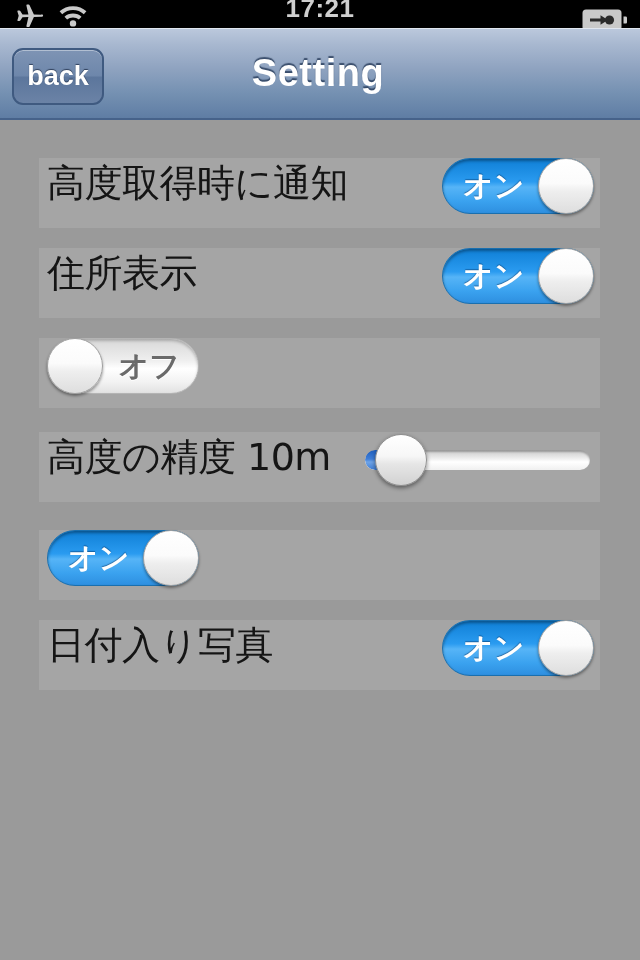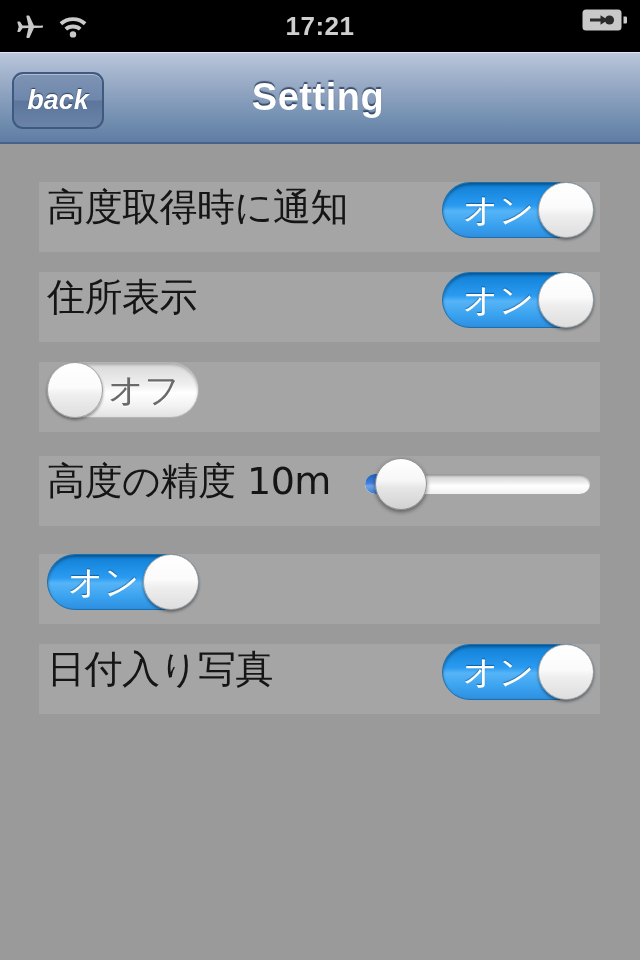"17:21" .status-bar { align-items: center -> flex-end; height: 52px -> 28px }
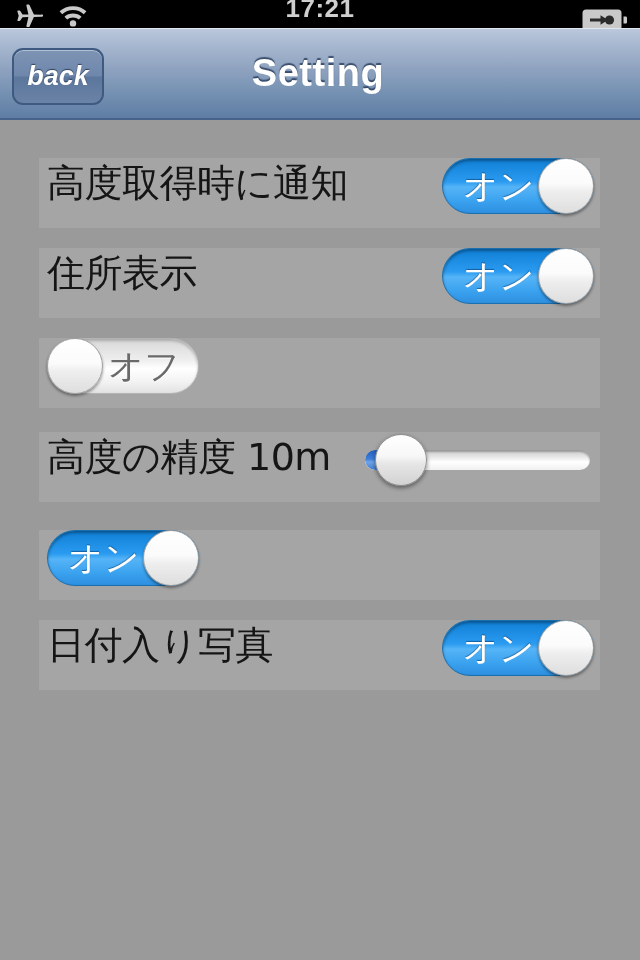"back" .back-label { font-style: italic -> none }
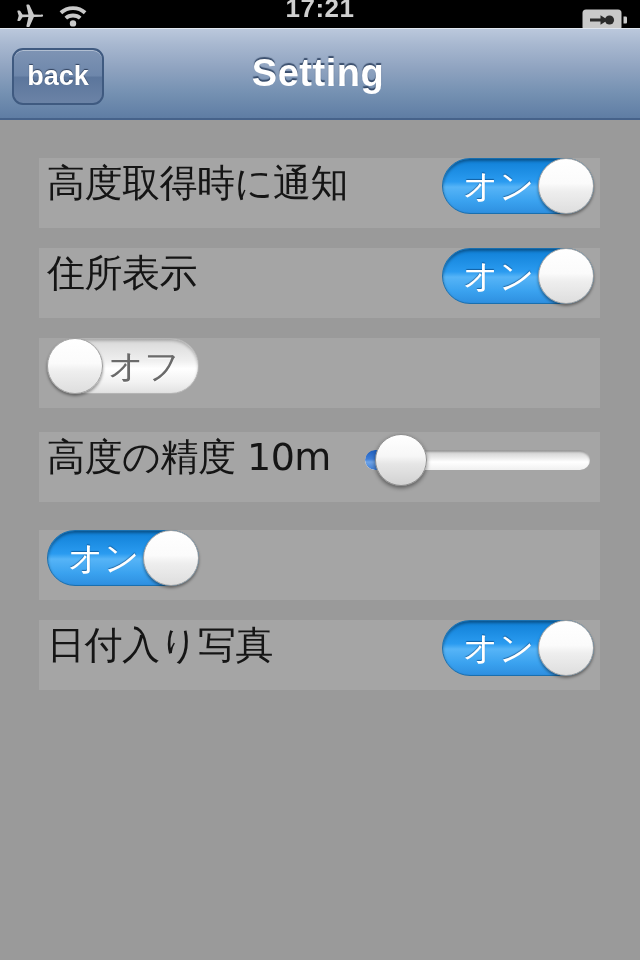"オン" .toggle-text { font-size: 35px -> 30px; font-weight: normal -> bold }
